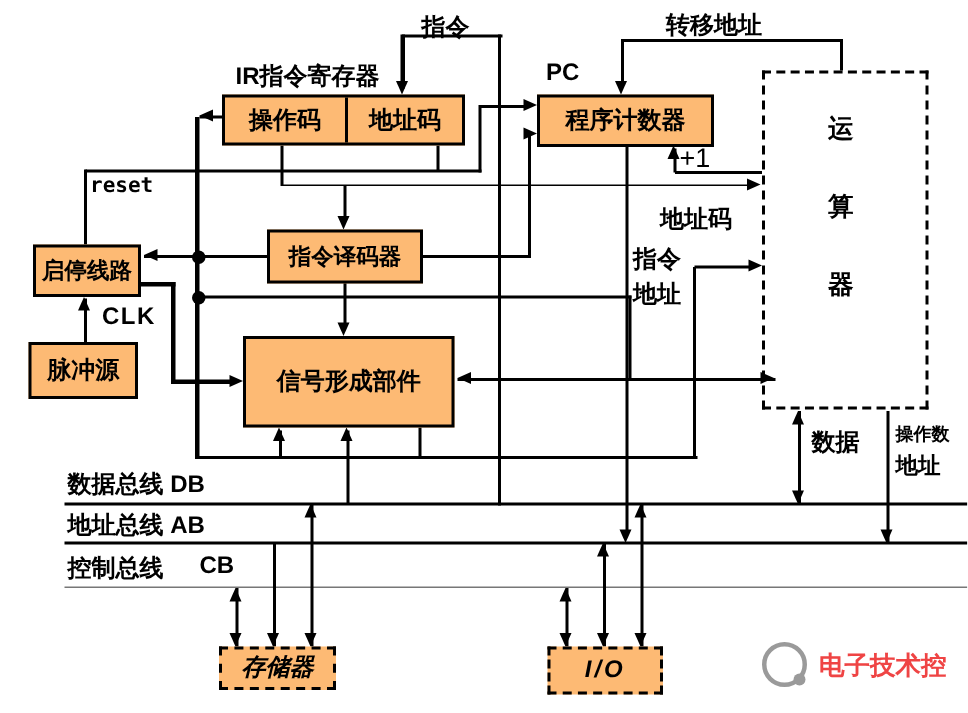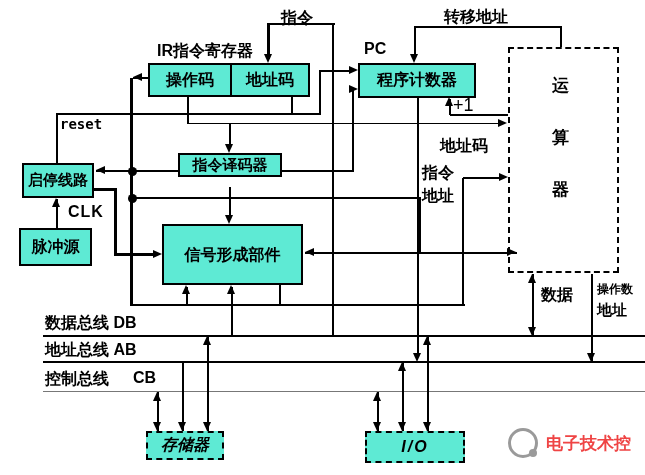"操作码" .box { background: #5eead4 -> #fdba74 }
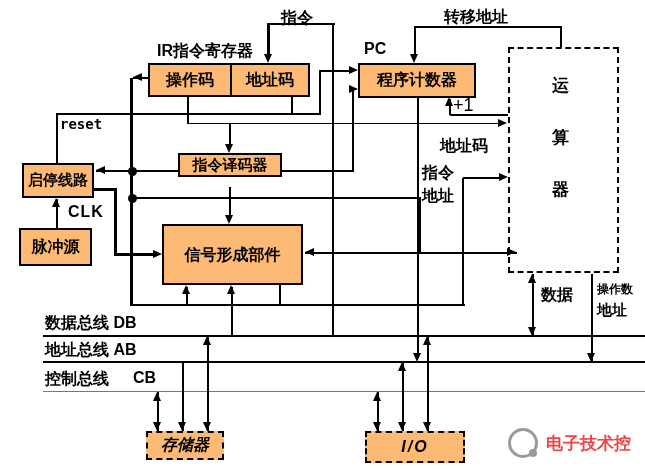"指令译码器" div.box { height: 24px -> 36px }
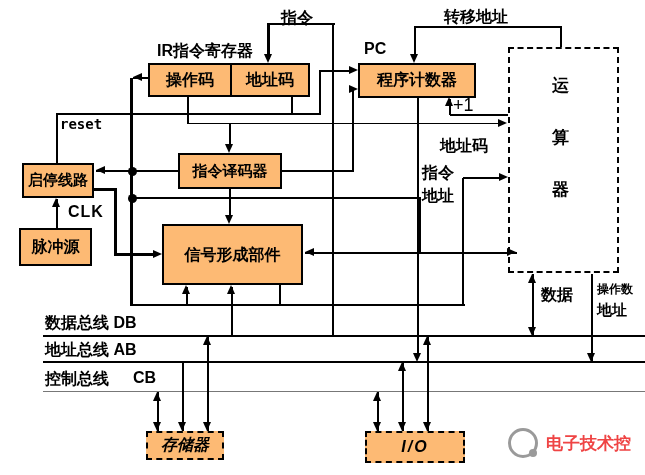"I/O" div.box { width: 100px -> 77px }
